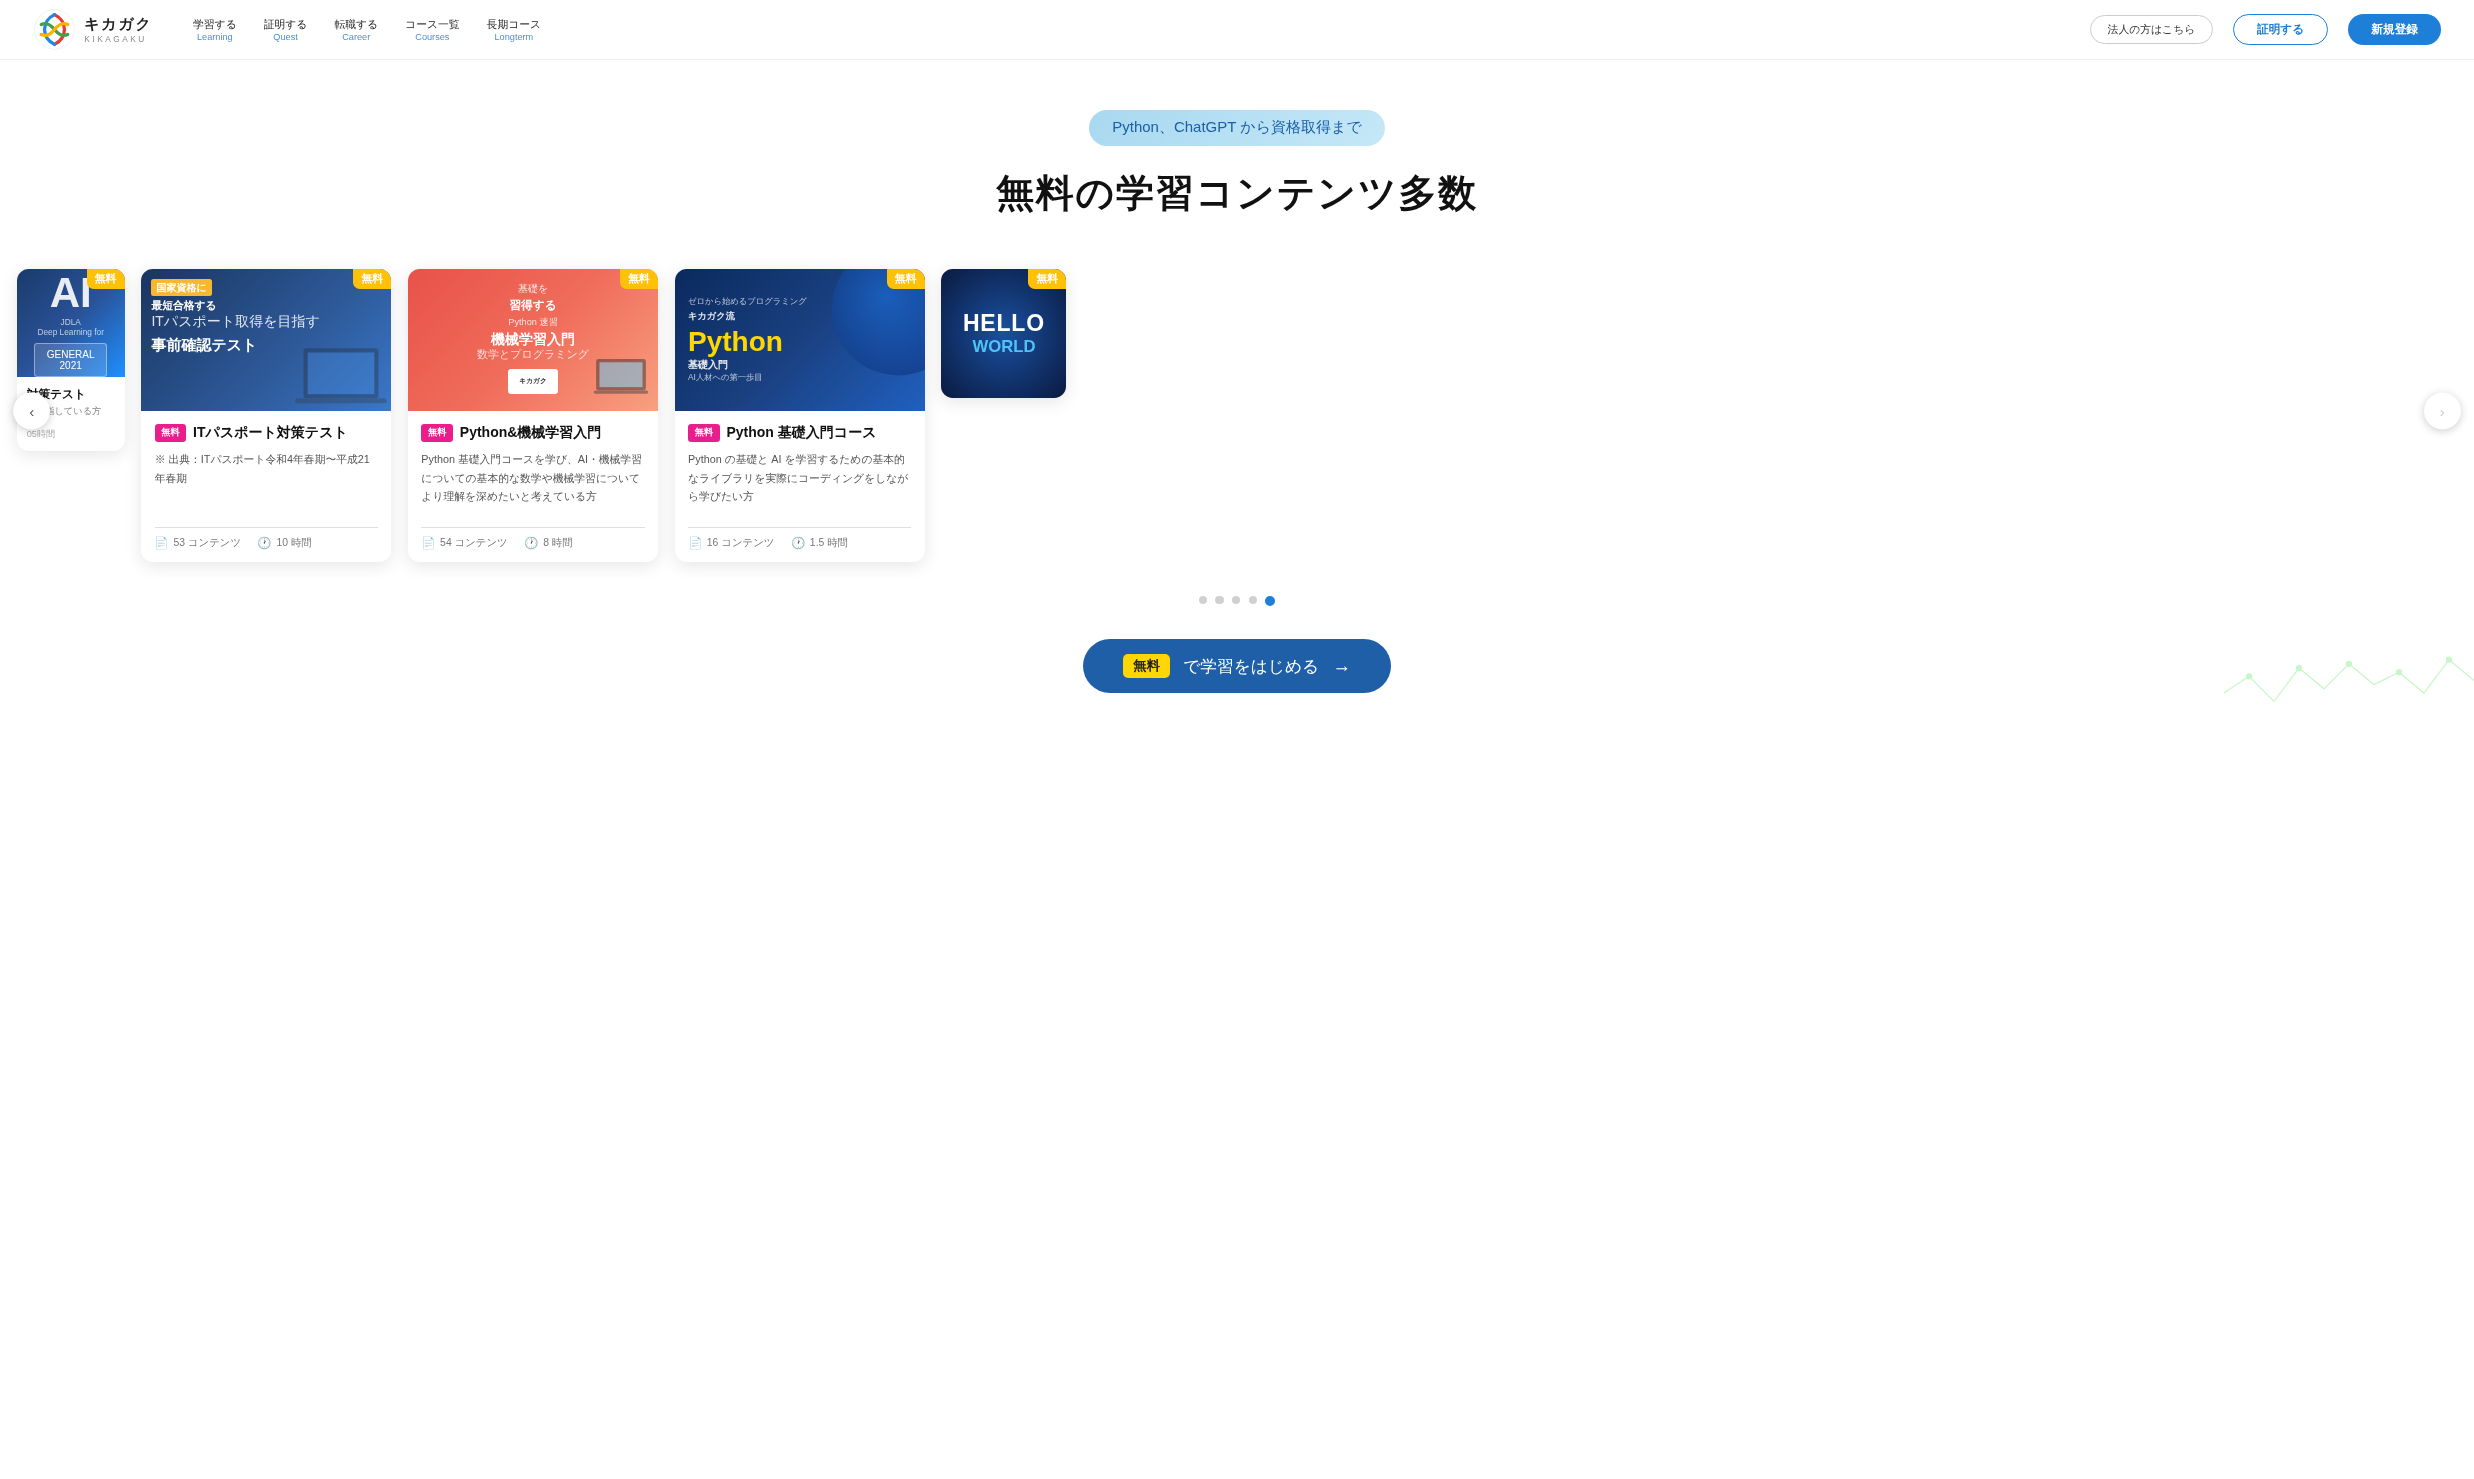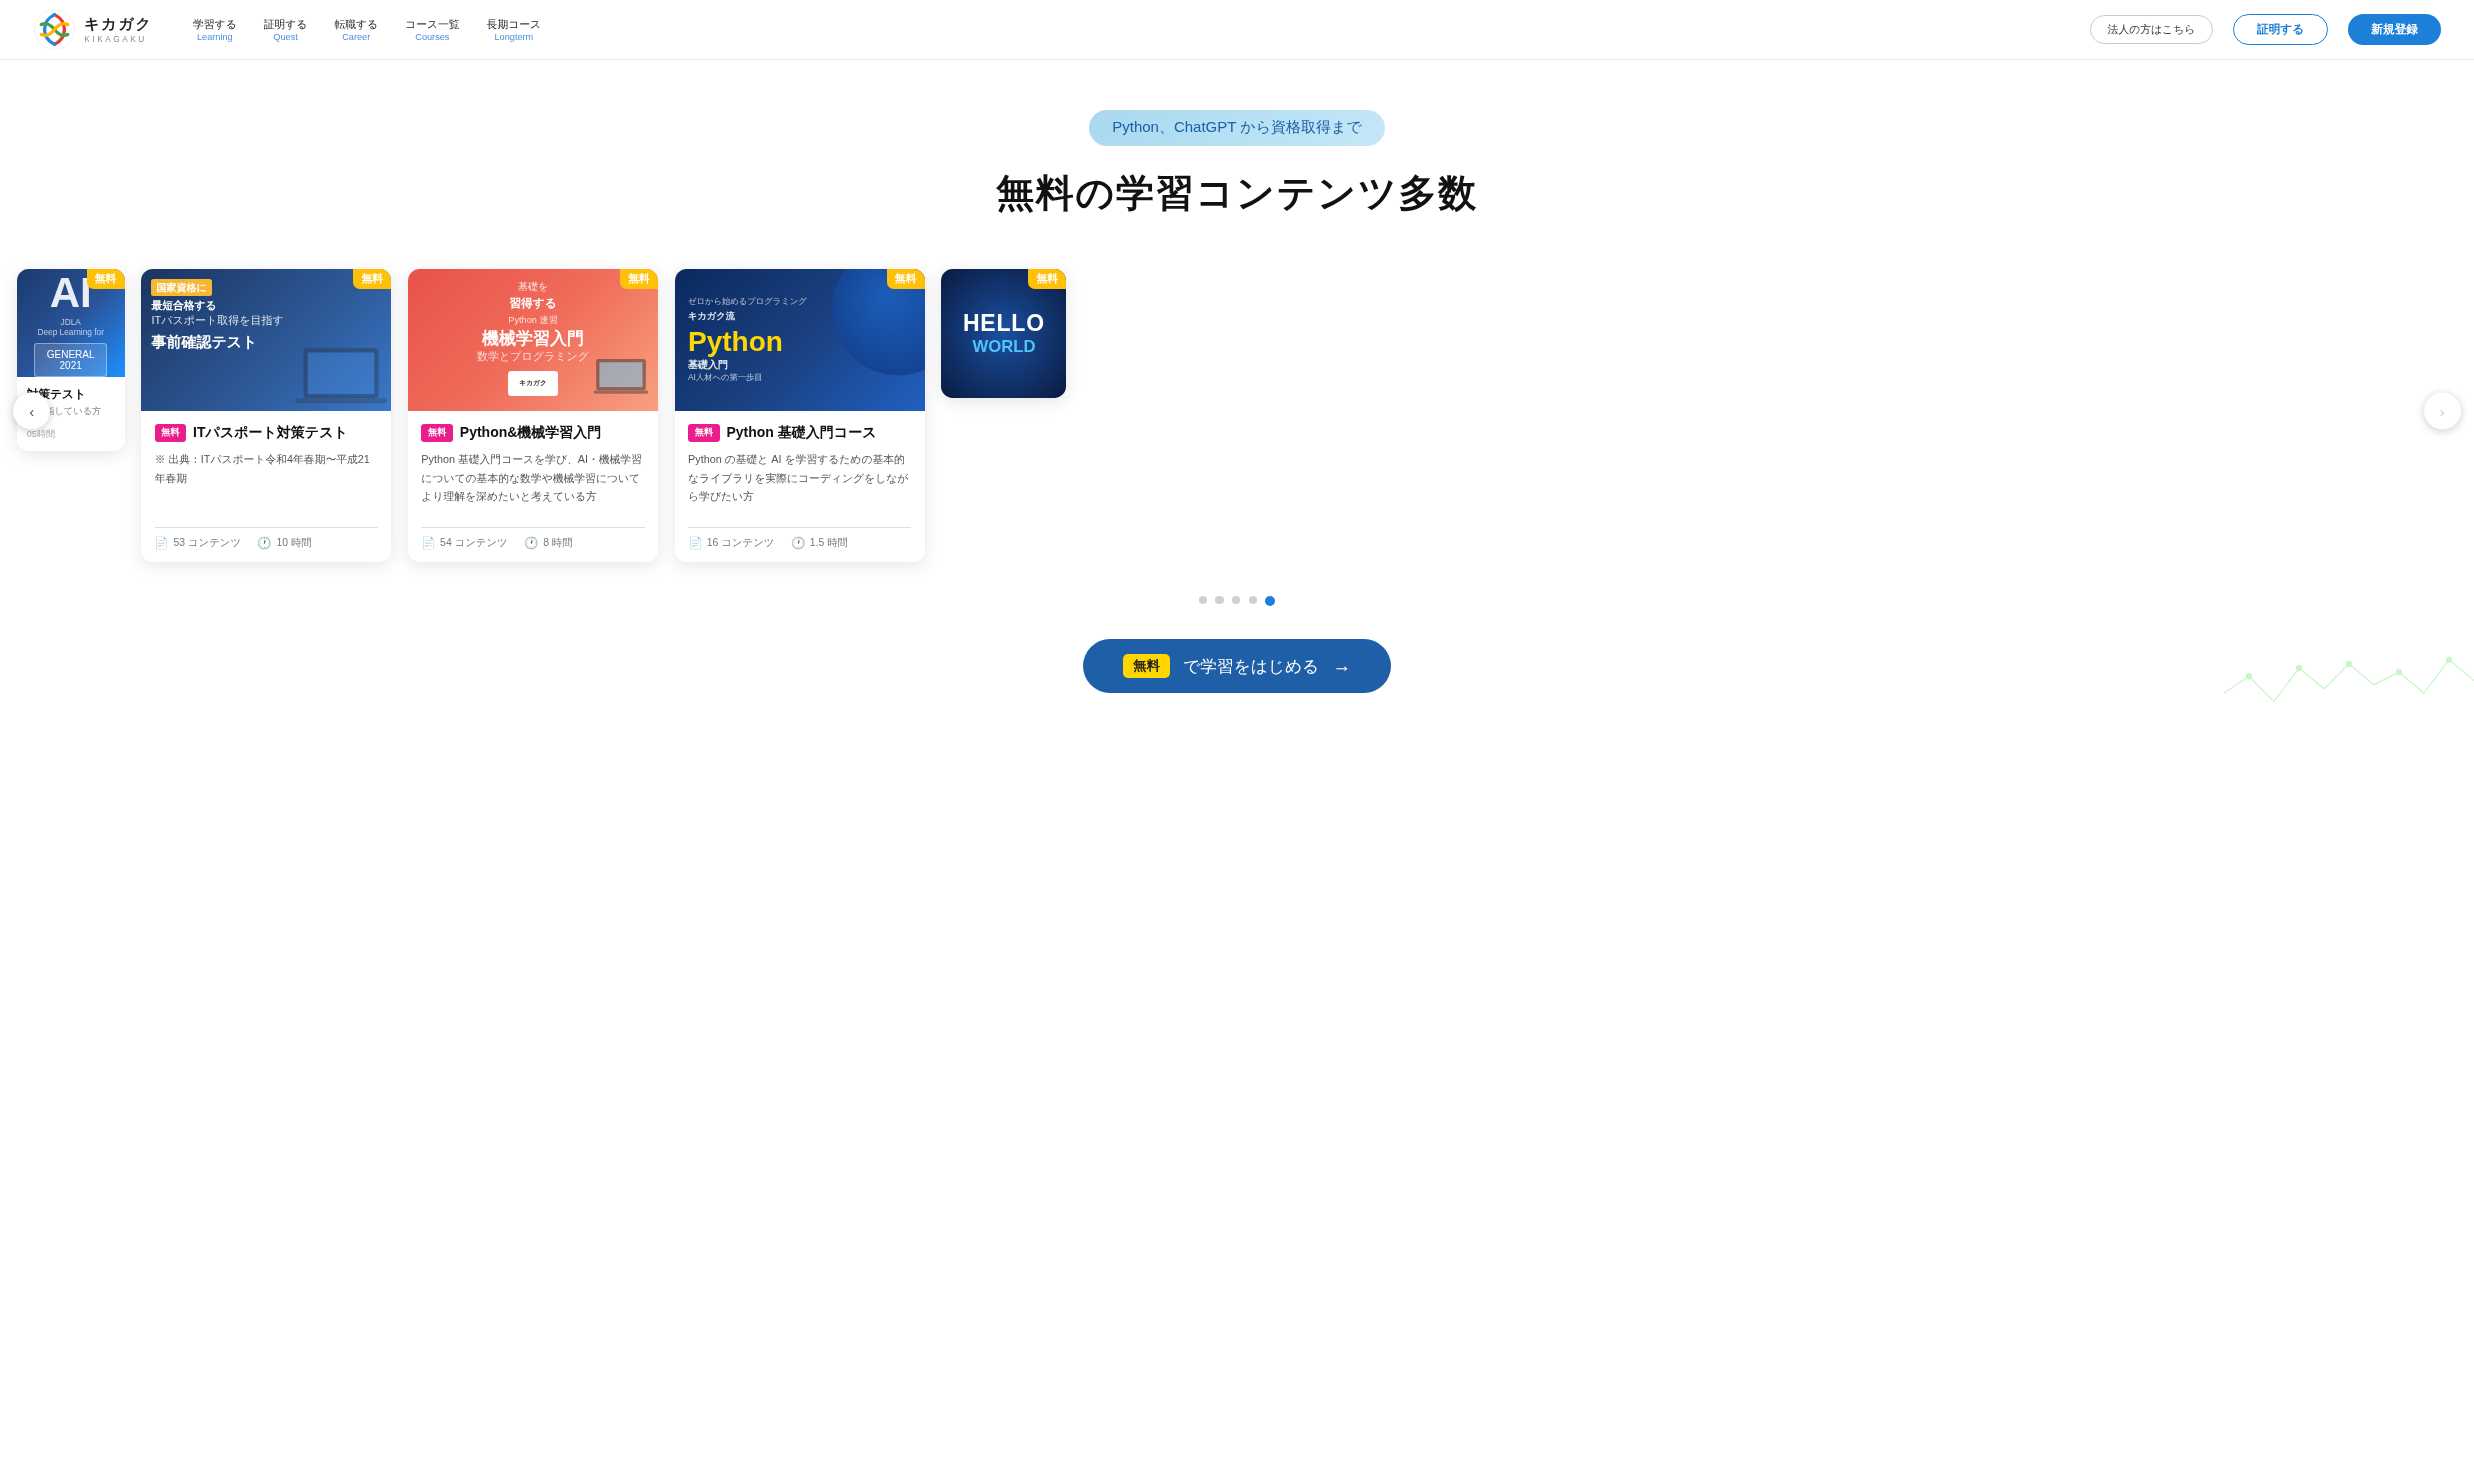"ITパスポート取得を目指す" .it-overlay-text .line3 { font-size: 11px -> 14px }
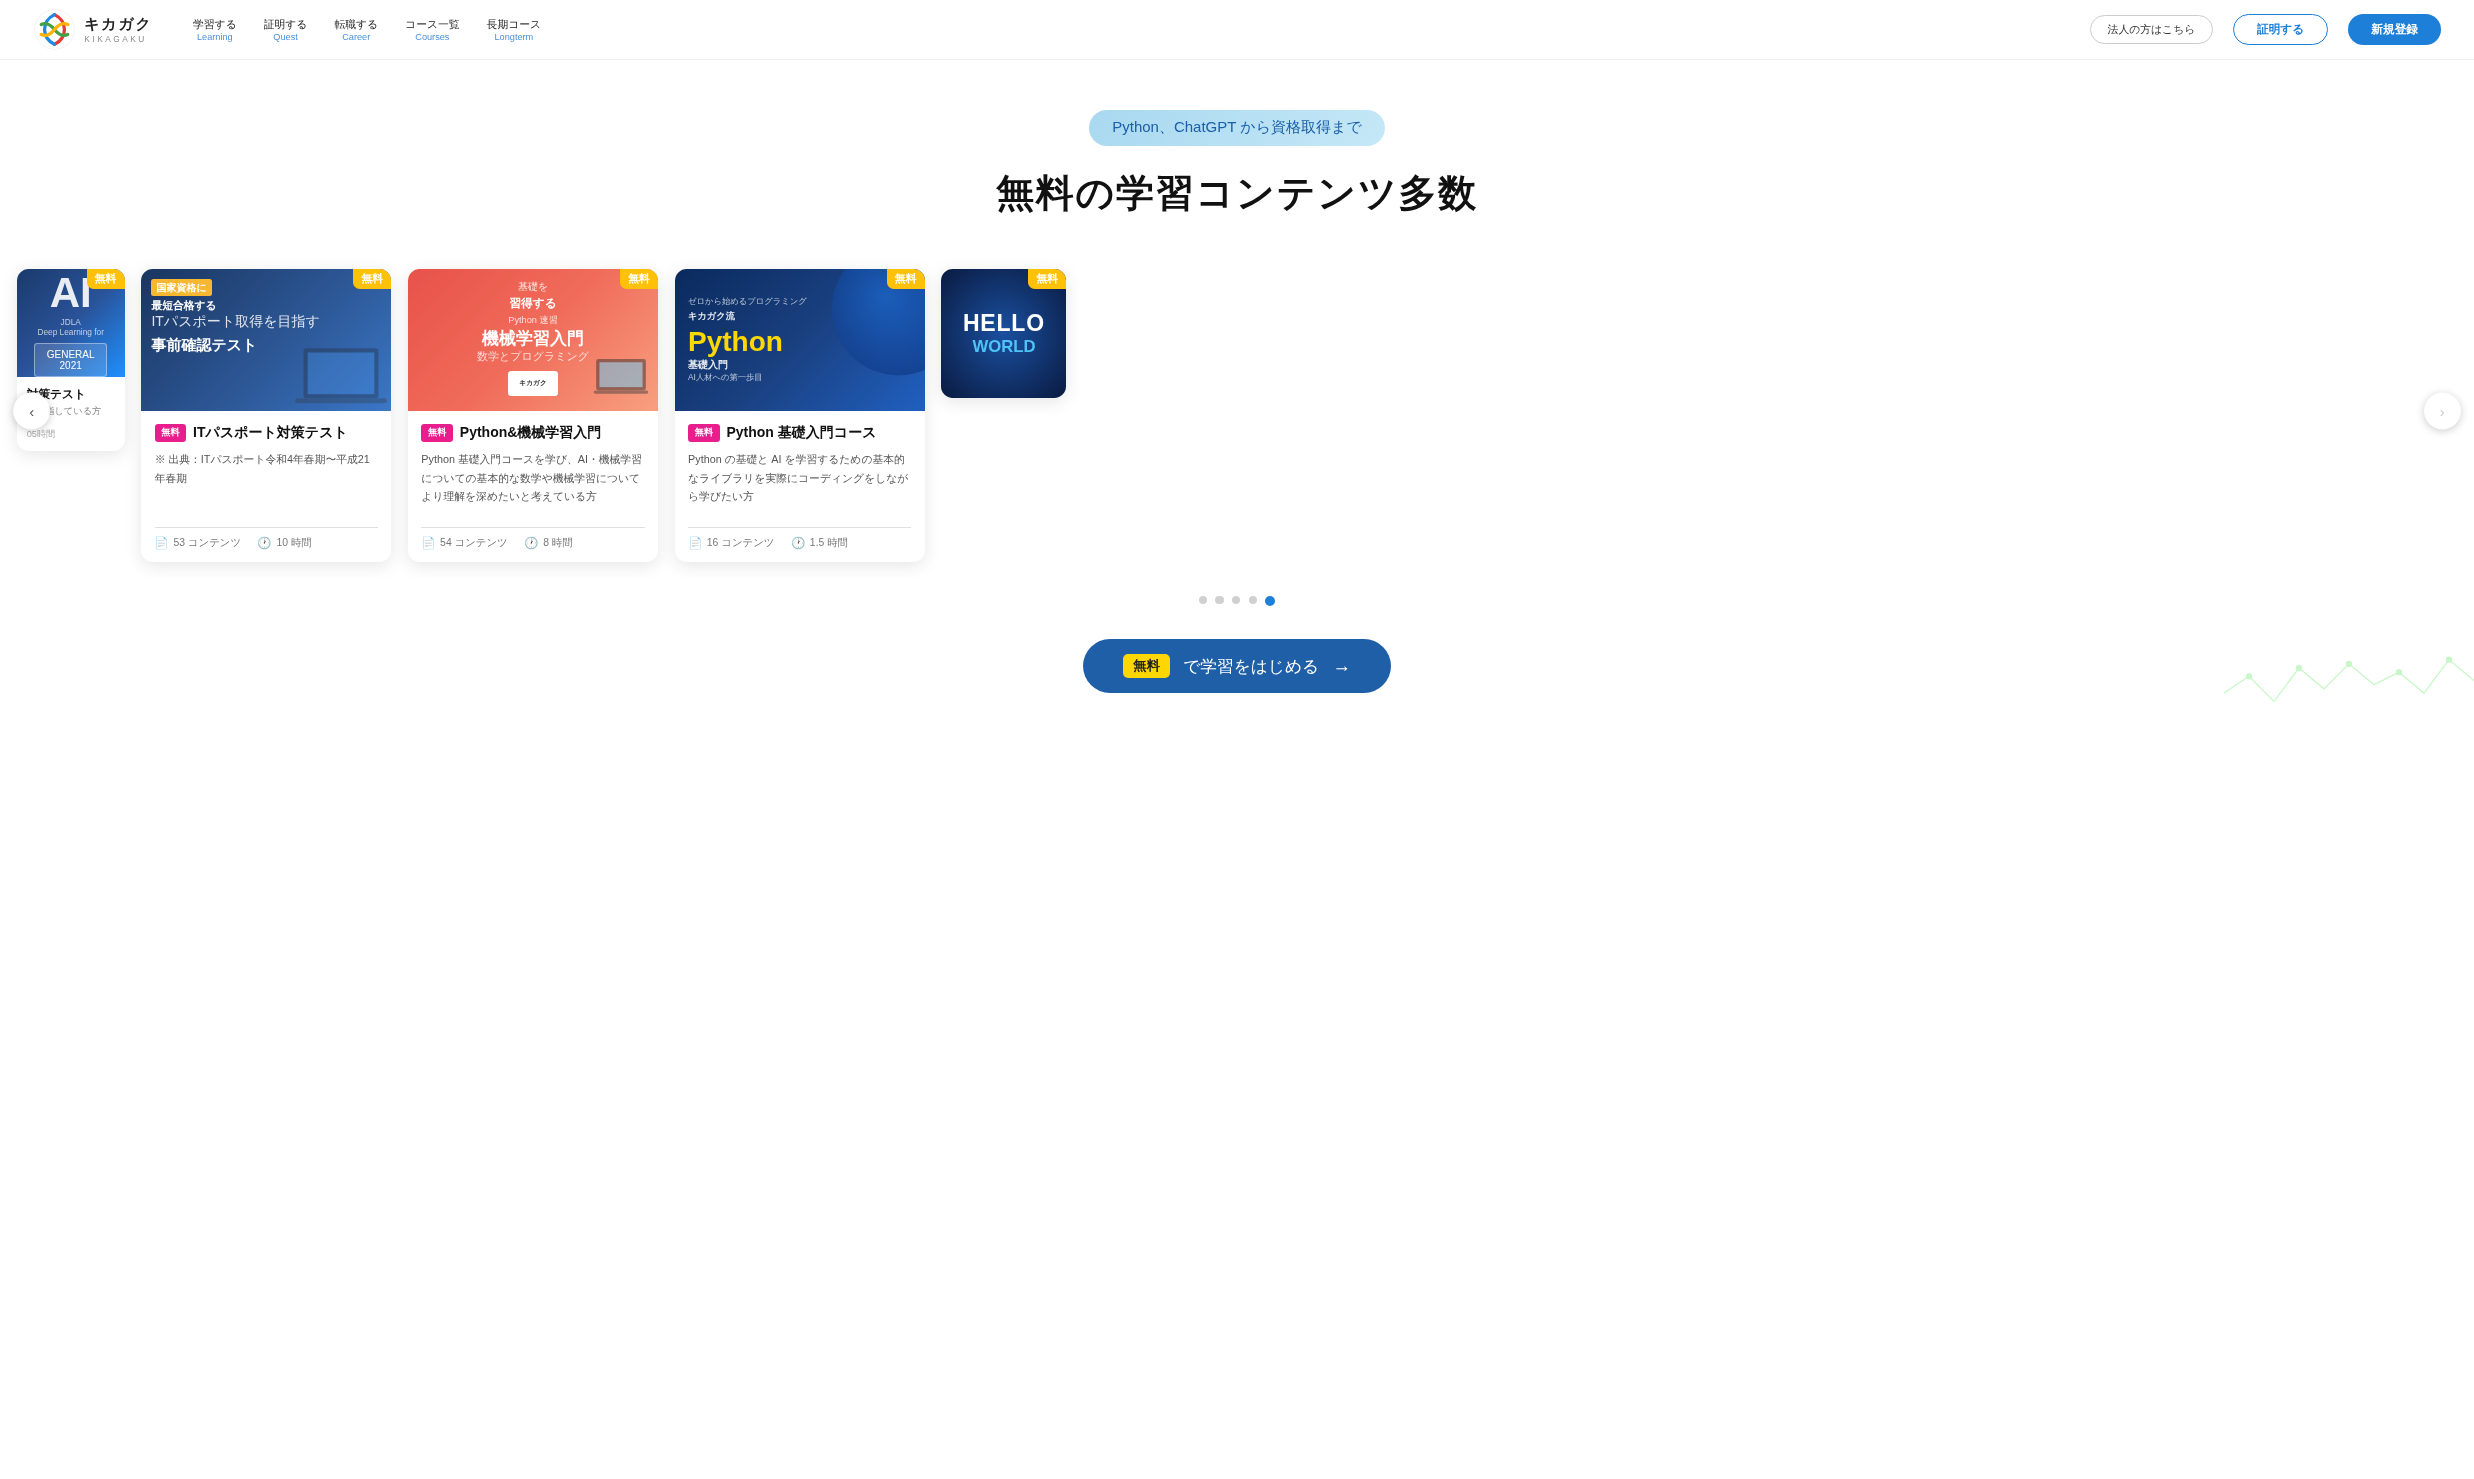"機械学習入門" div { font-size: 17px -> 14px }
